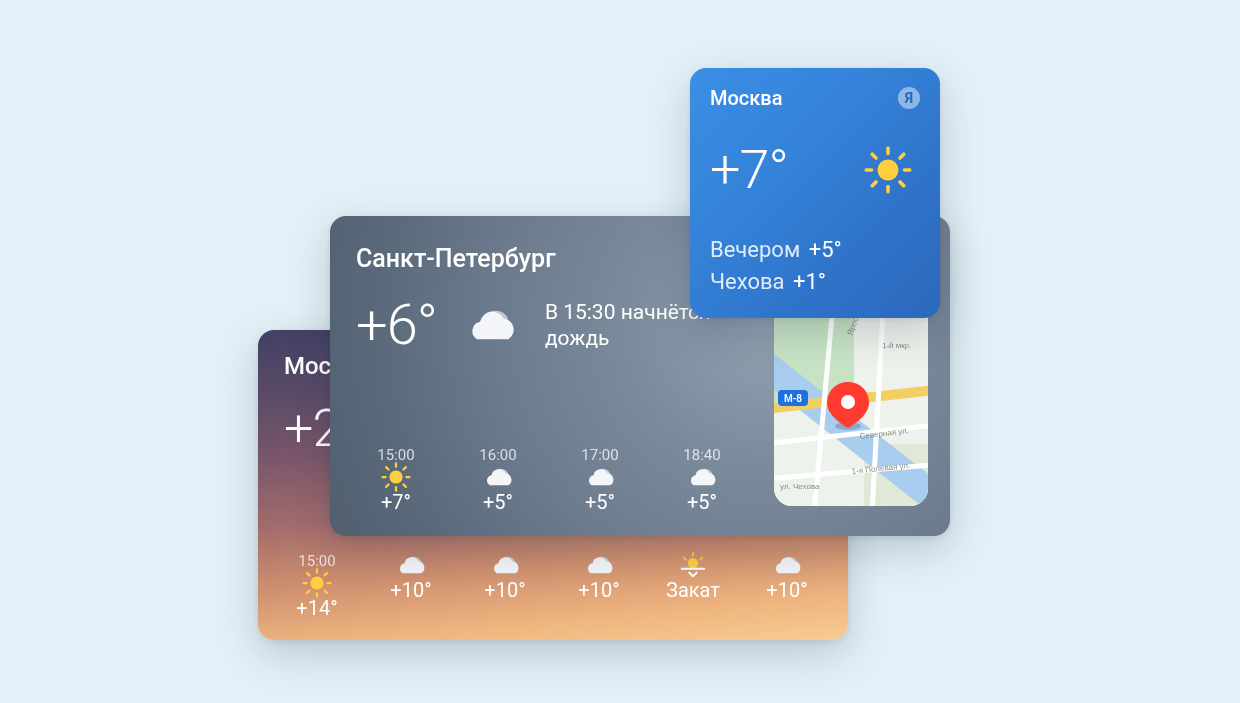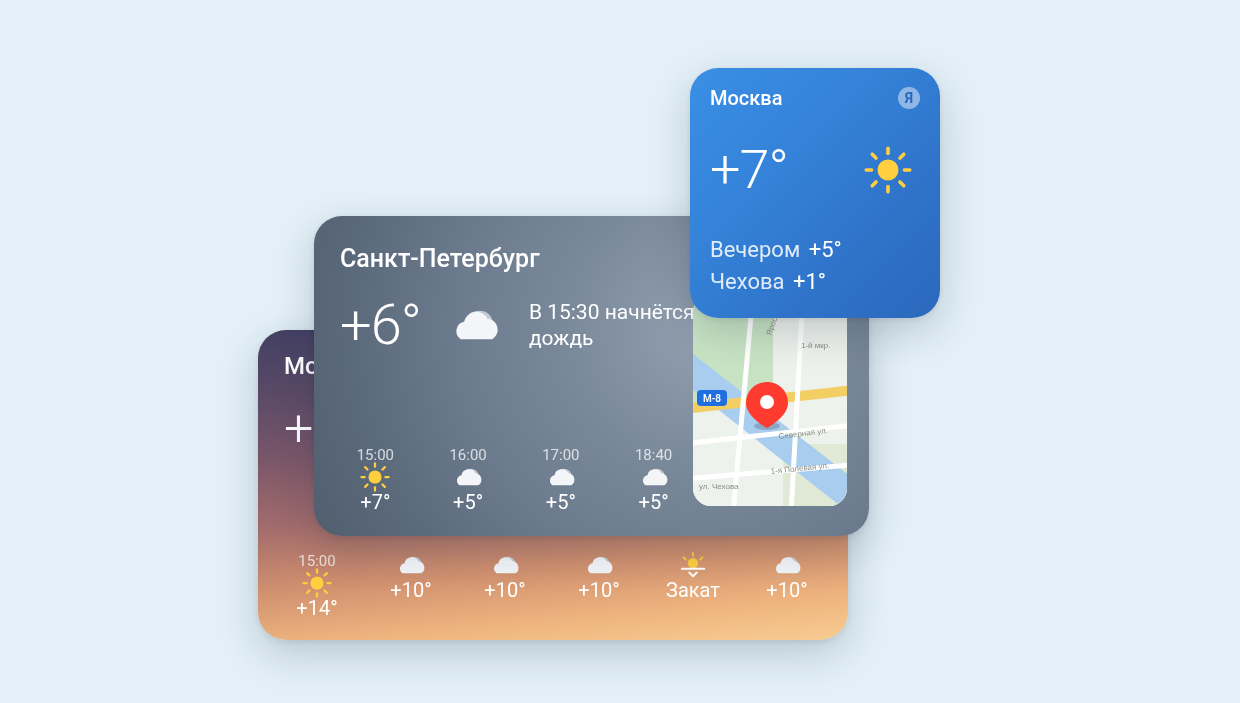"Москва" .card { border-radius: 28px -> 16px }
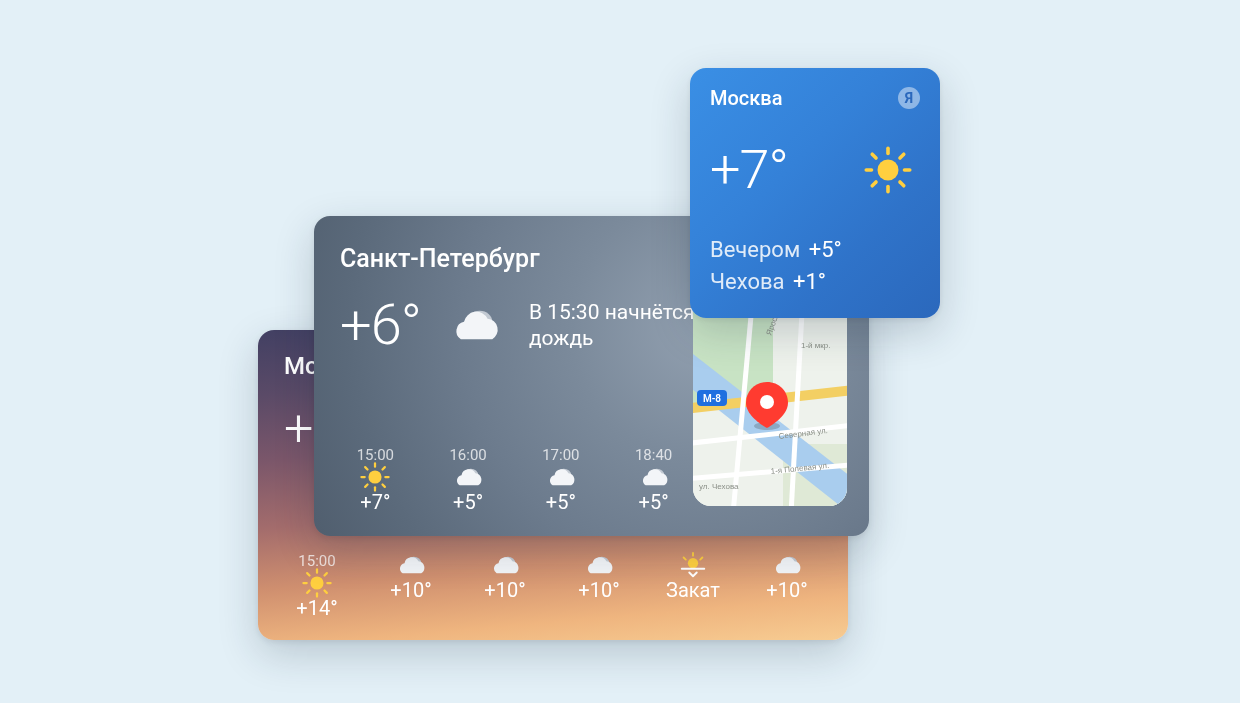"Санкт-Петербург" .card-mid { left: 314px -> 330px; width: 555px -> 620px }
